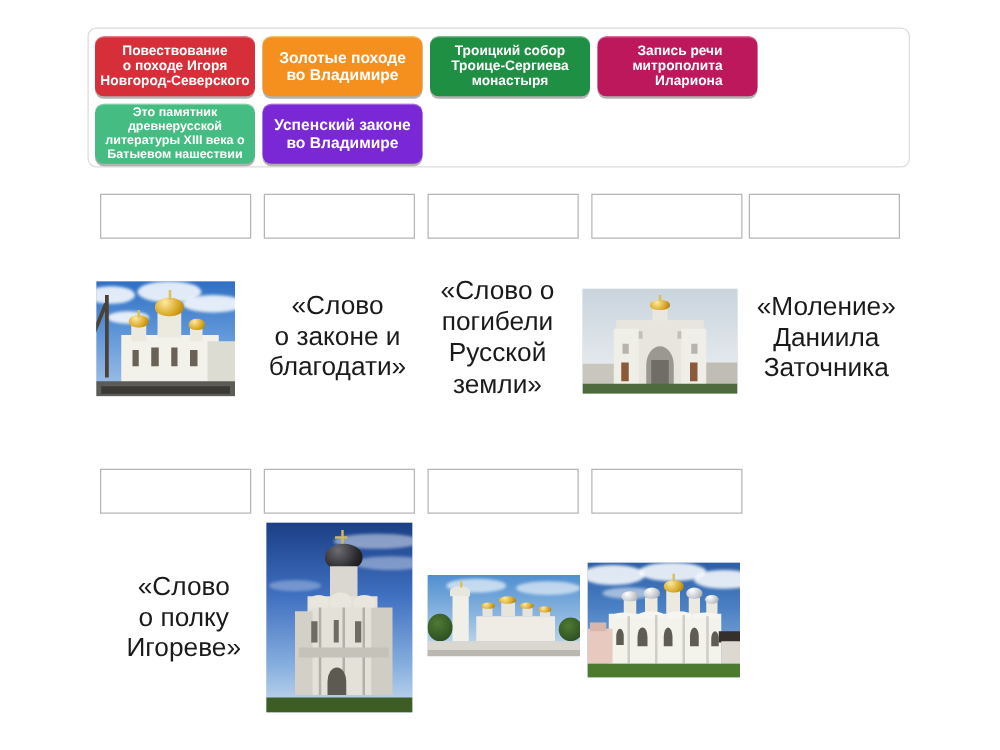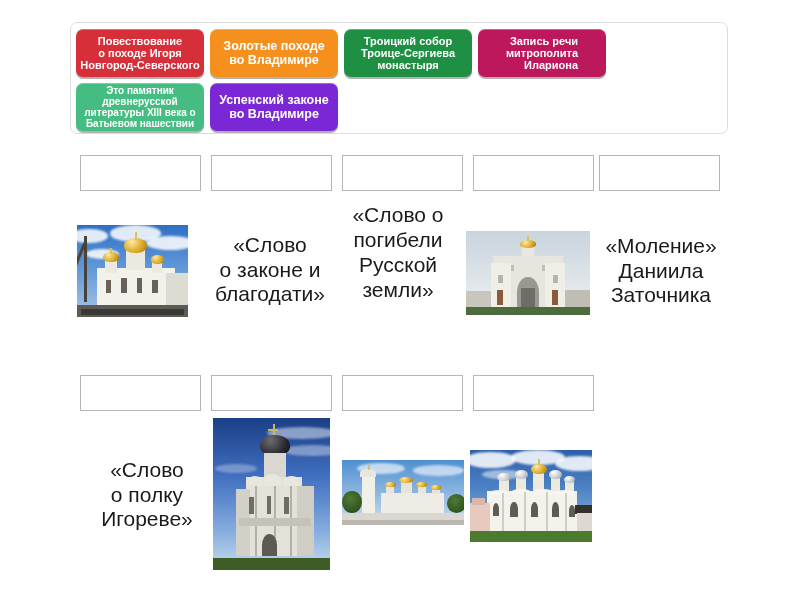"«Слово о" div.answer-text { top: 200px -> 218px }
